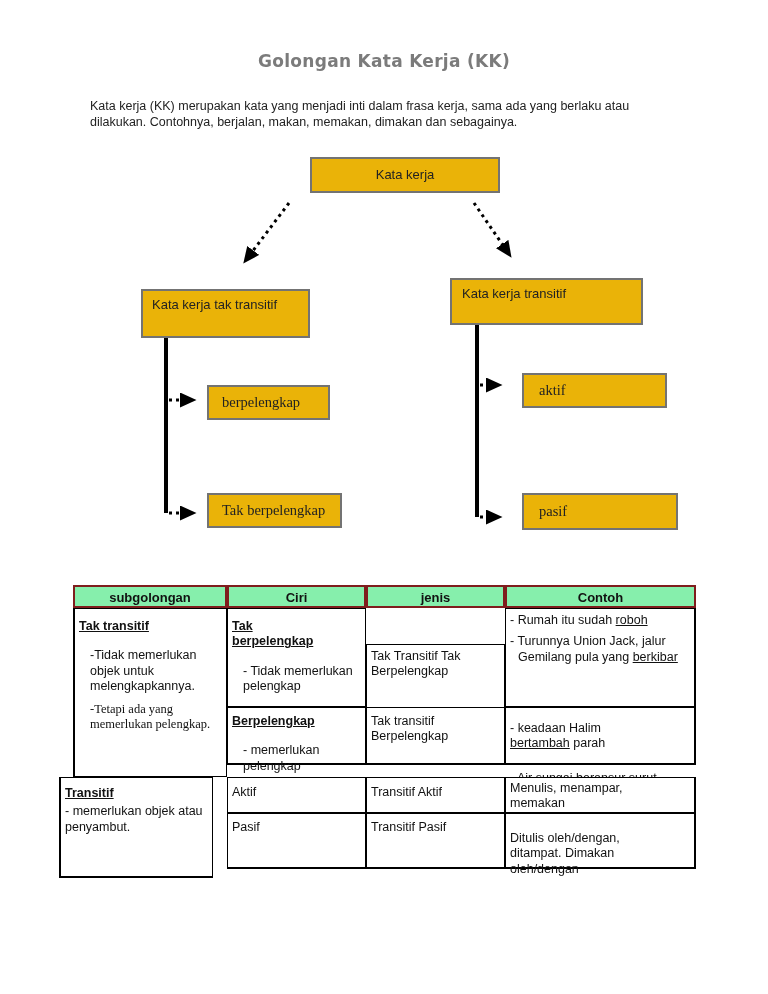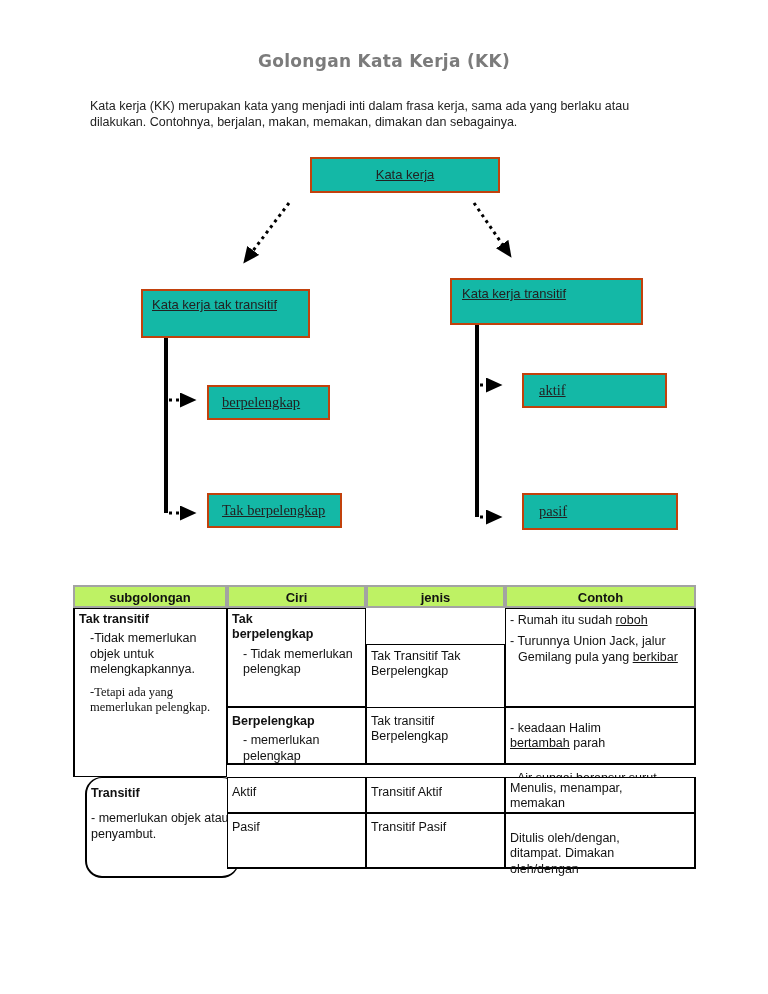"Kata kerja" .dbox { background: #14b8a6 -> #eab308; border: 2px solid #c2410c -> 2px solid #737373; text-decoration: underline -> none }
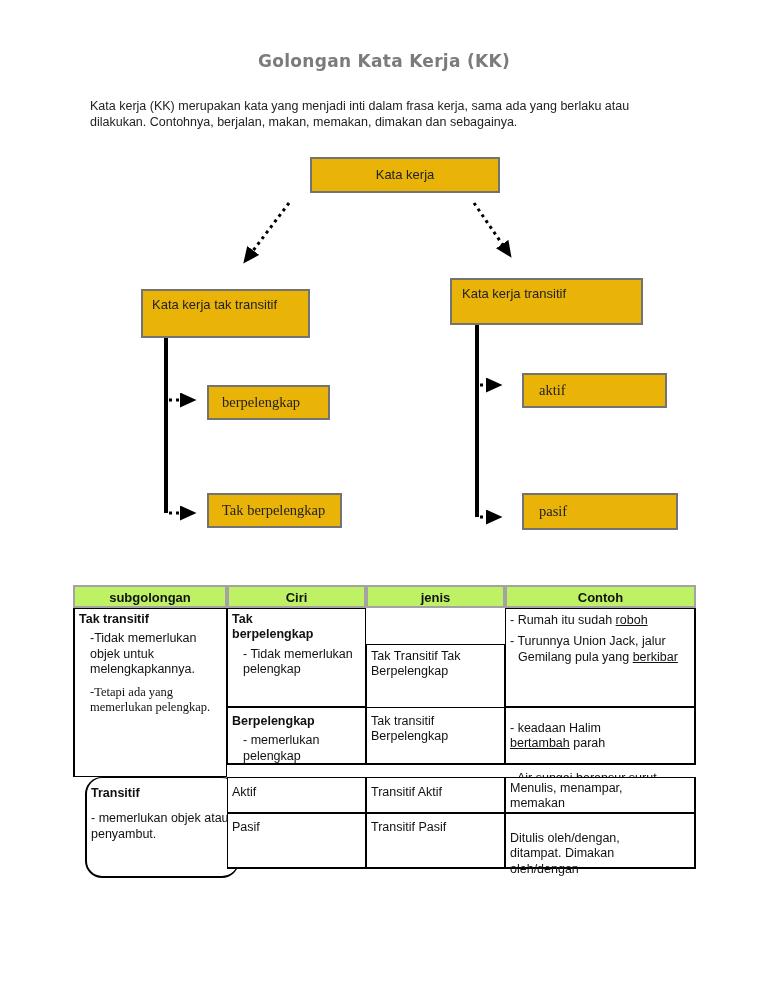"subgolongan" .th { background: #bef264 -> #86efac; border: 2px solid #a3a3a3 -> 2px solid #7f1d1d }
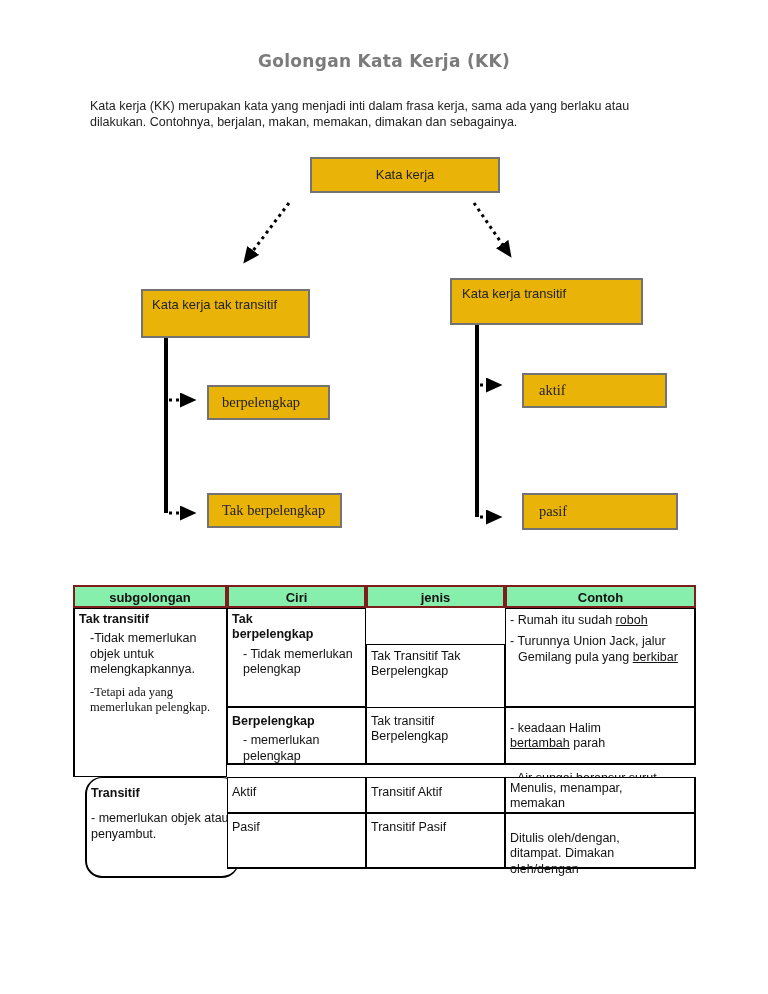"Tak transitif" .ct { padding: 3px 2px 0 4px -> 10px 2px 0 4px; text-decoration: none -> underline }
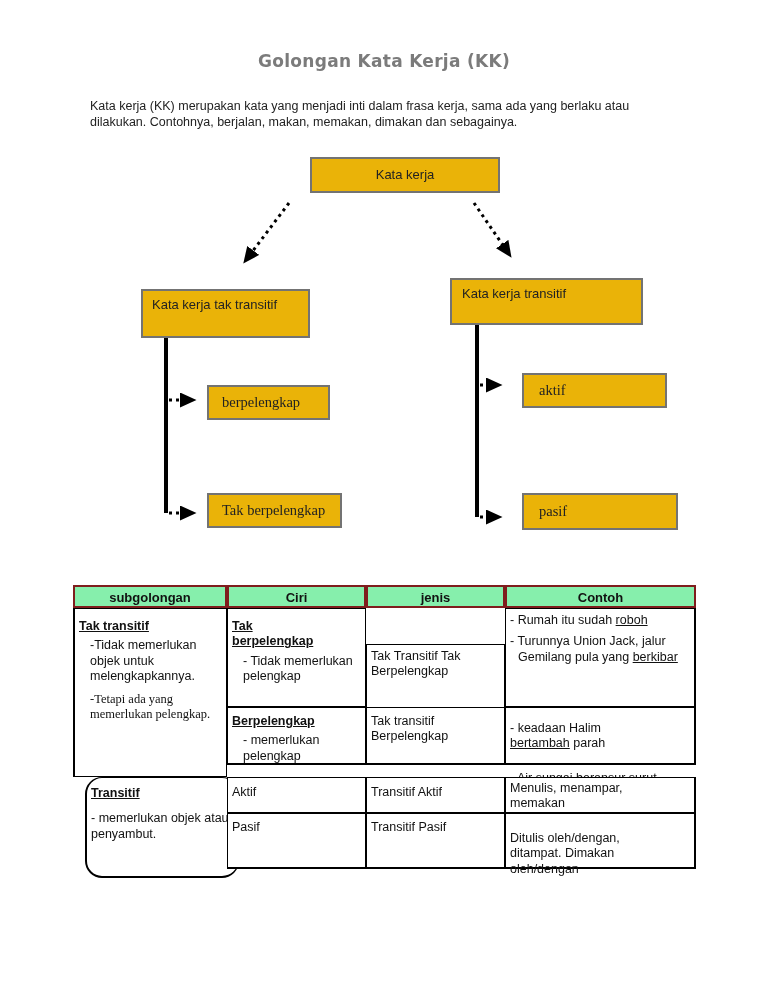"-Tidak memerlukan objek untuk" .ind { margin-top: 2px -> 12px }
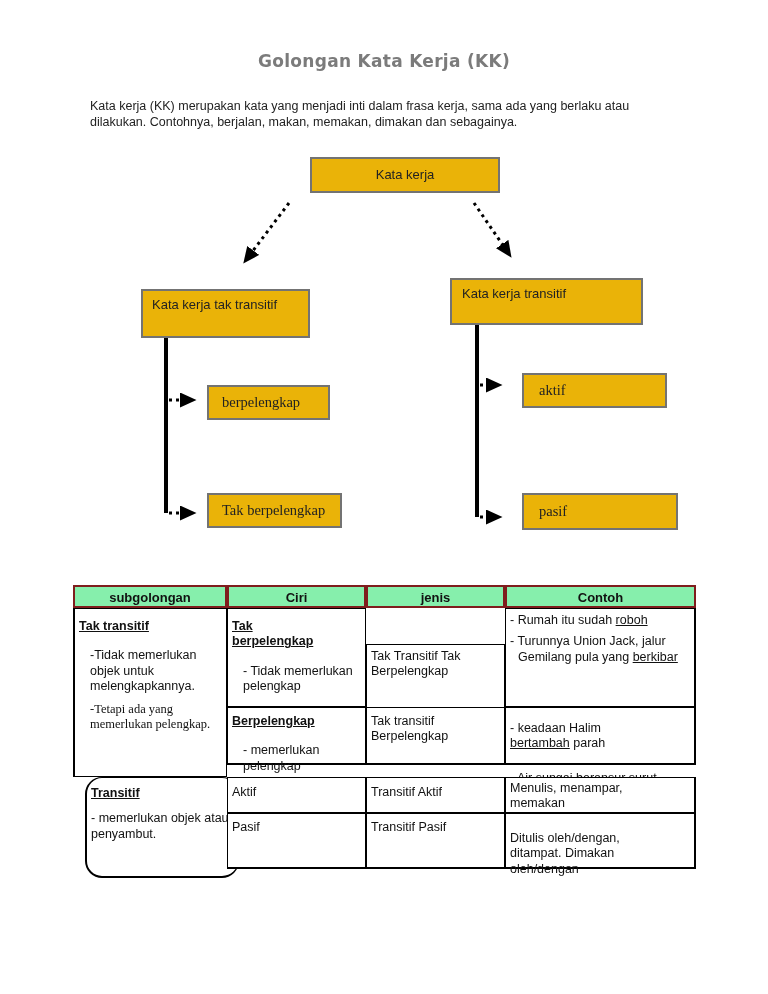"Transitif" div.tcell { border-radius: 17px -> none; left: 85px -> 59px }
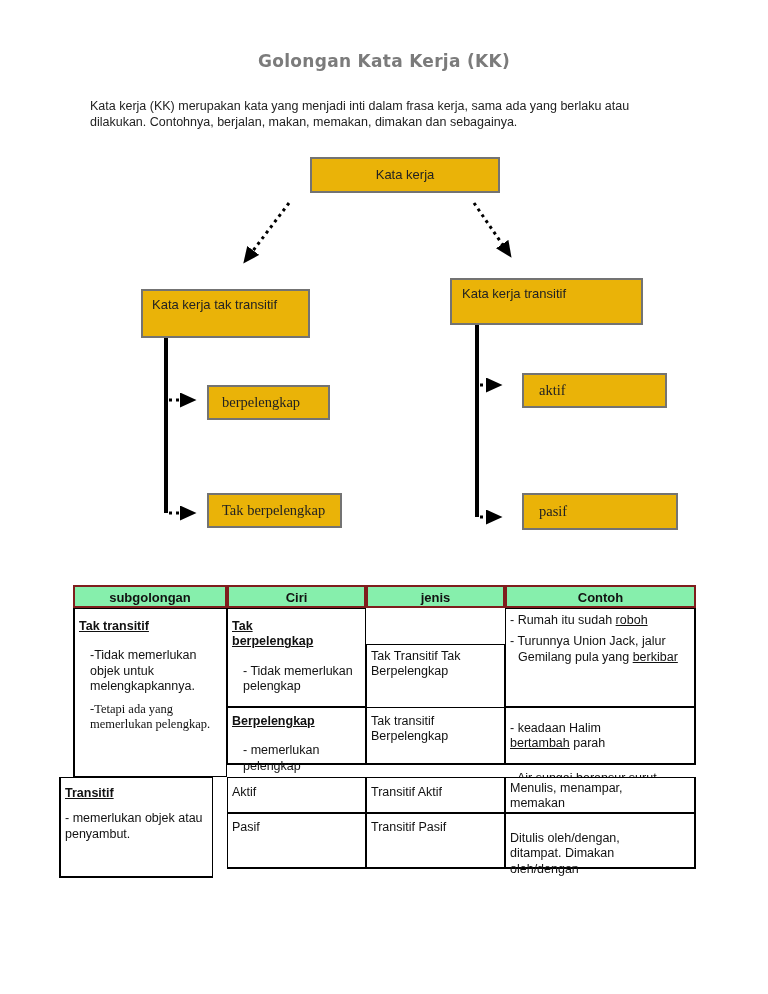"- memerlukan objek atau penyambut." div.pt { margin-top: 8px -> 1px }
